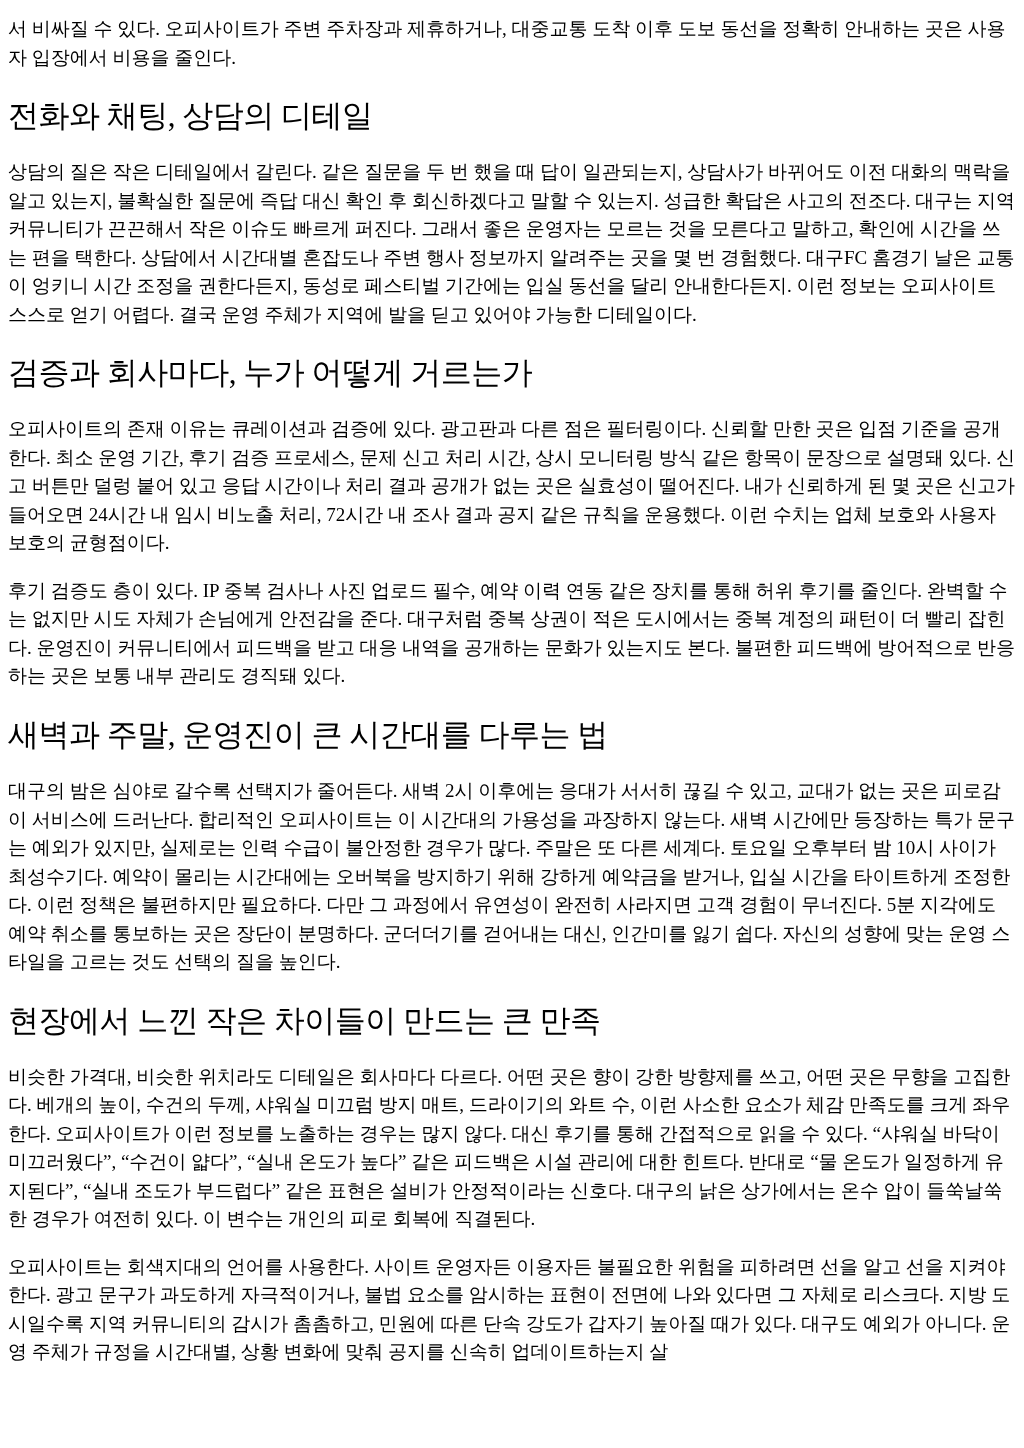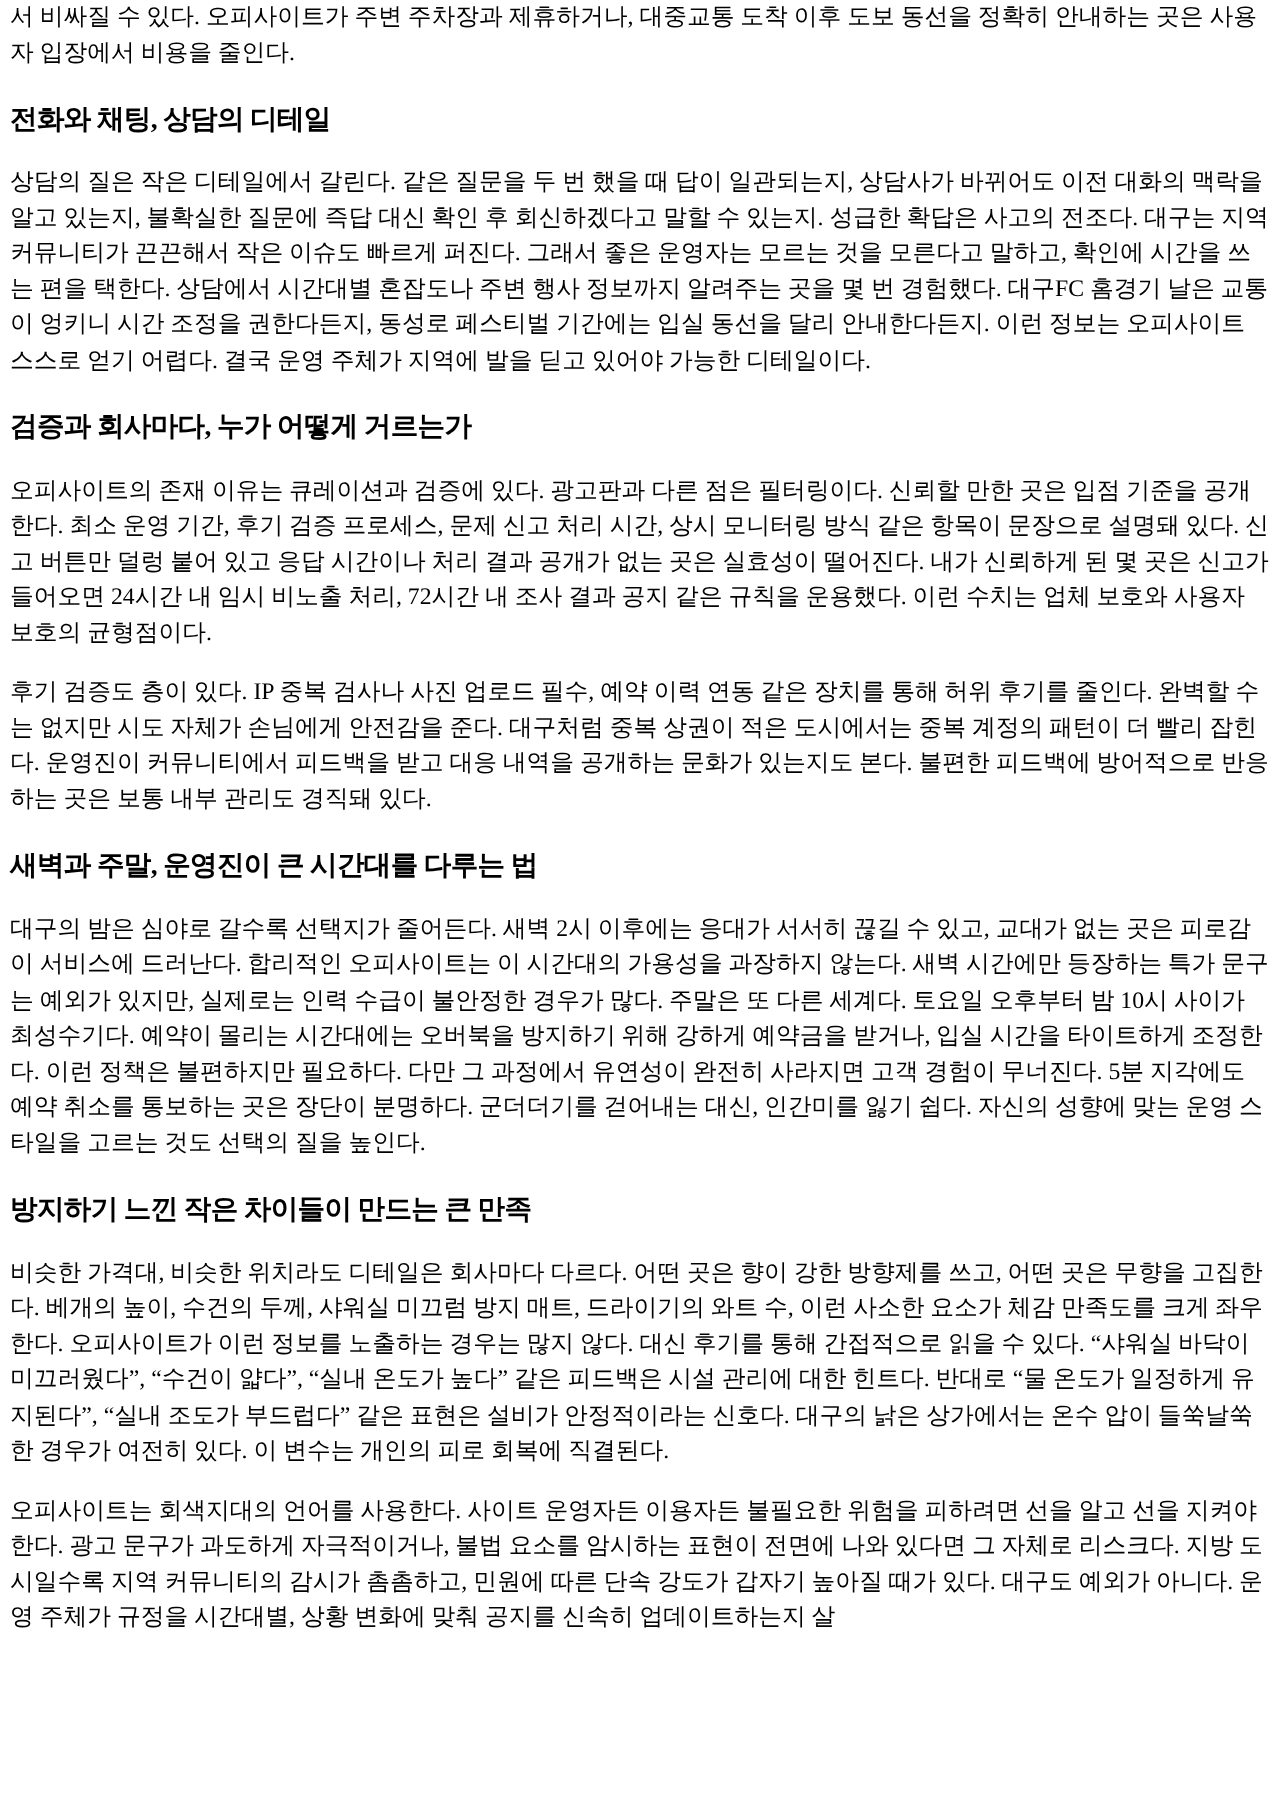"서 비싸질 수 있다. 오피사이트가" .article { padding: 0 8px -> 15px 8px }
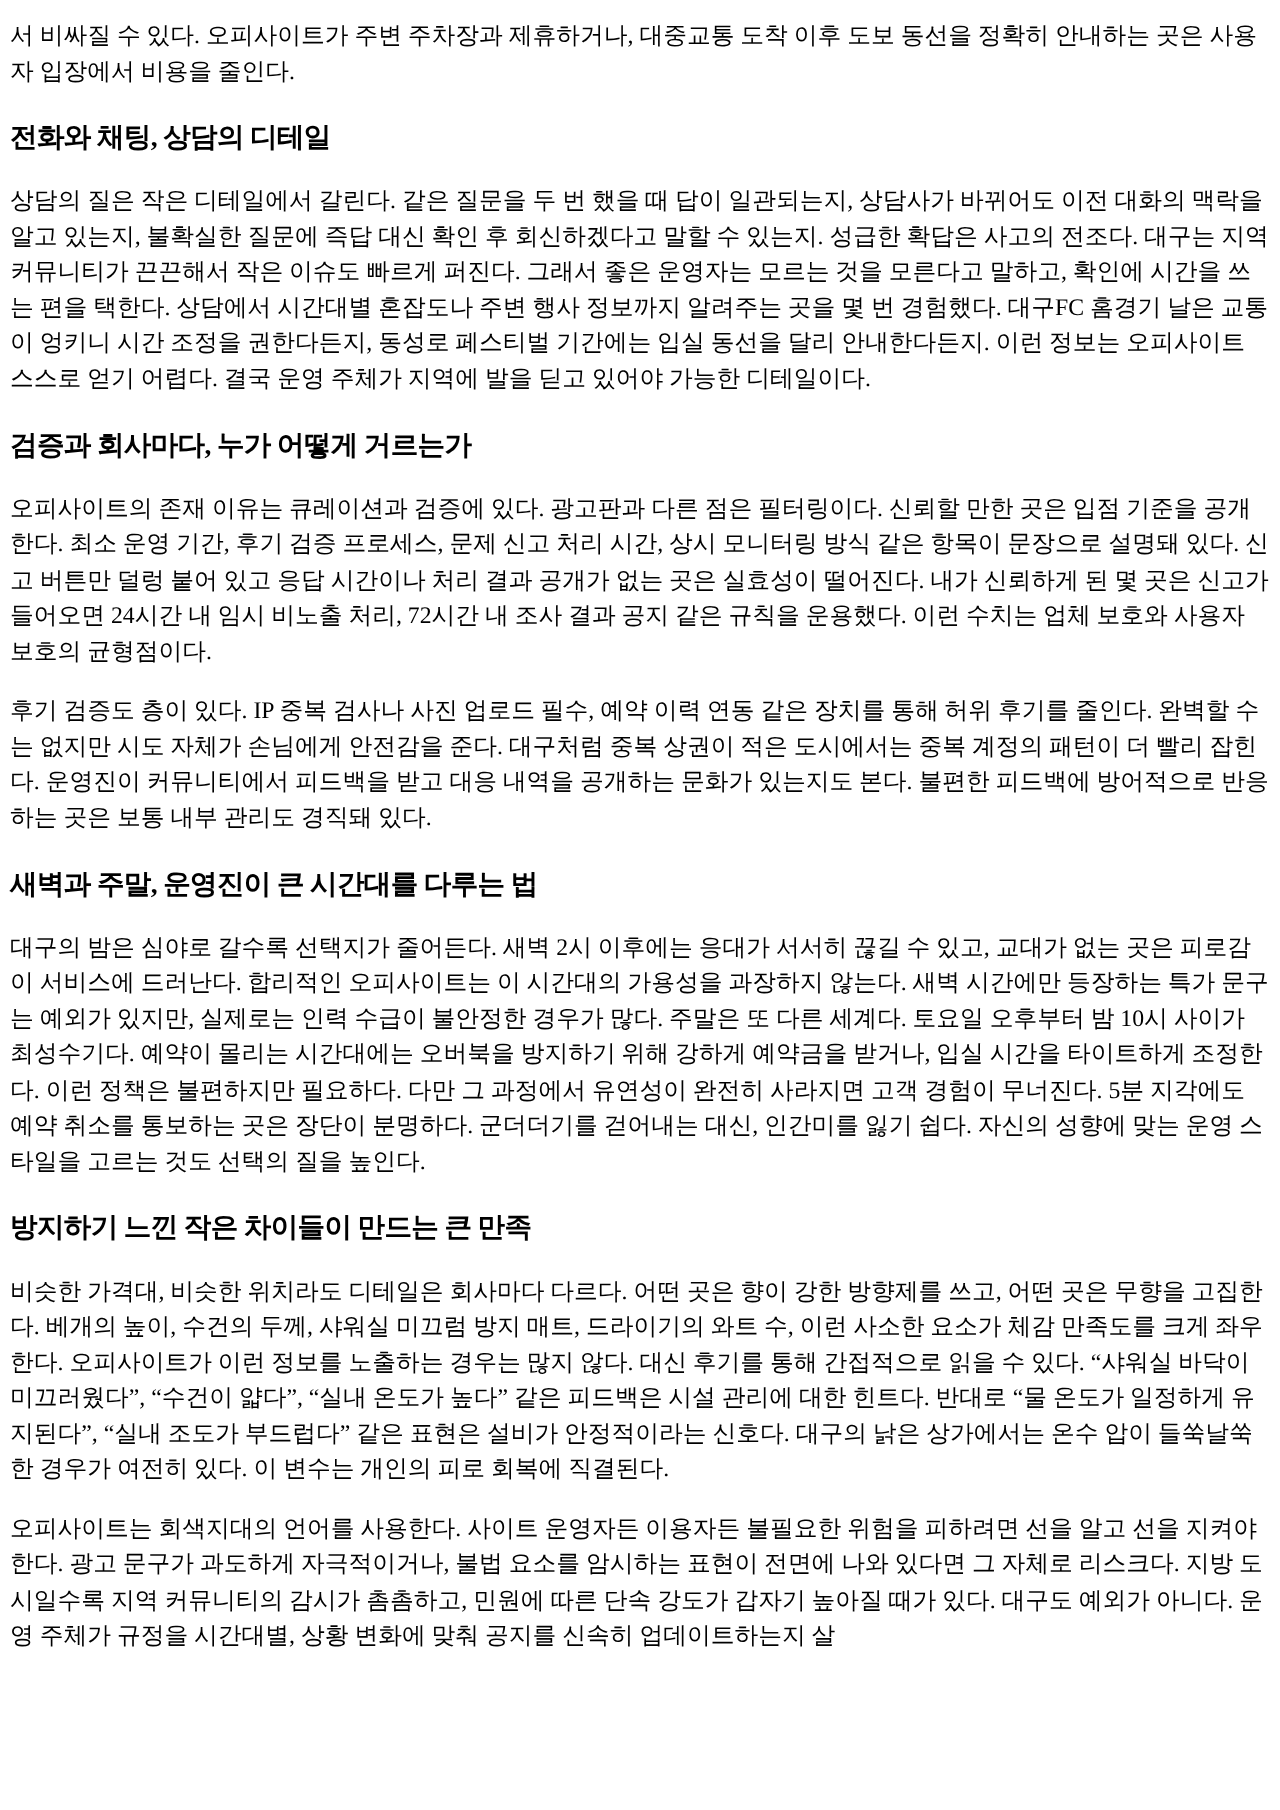"전화와 채팅, 상담의 디테일" .article h2 { font-size: 22px -> 31px; font-weight: 700 -> 400 }
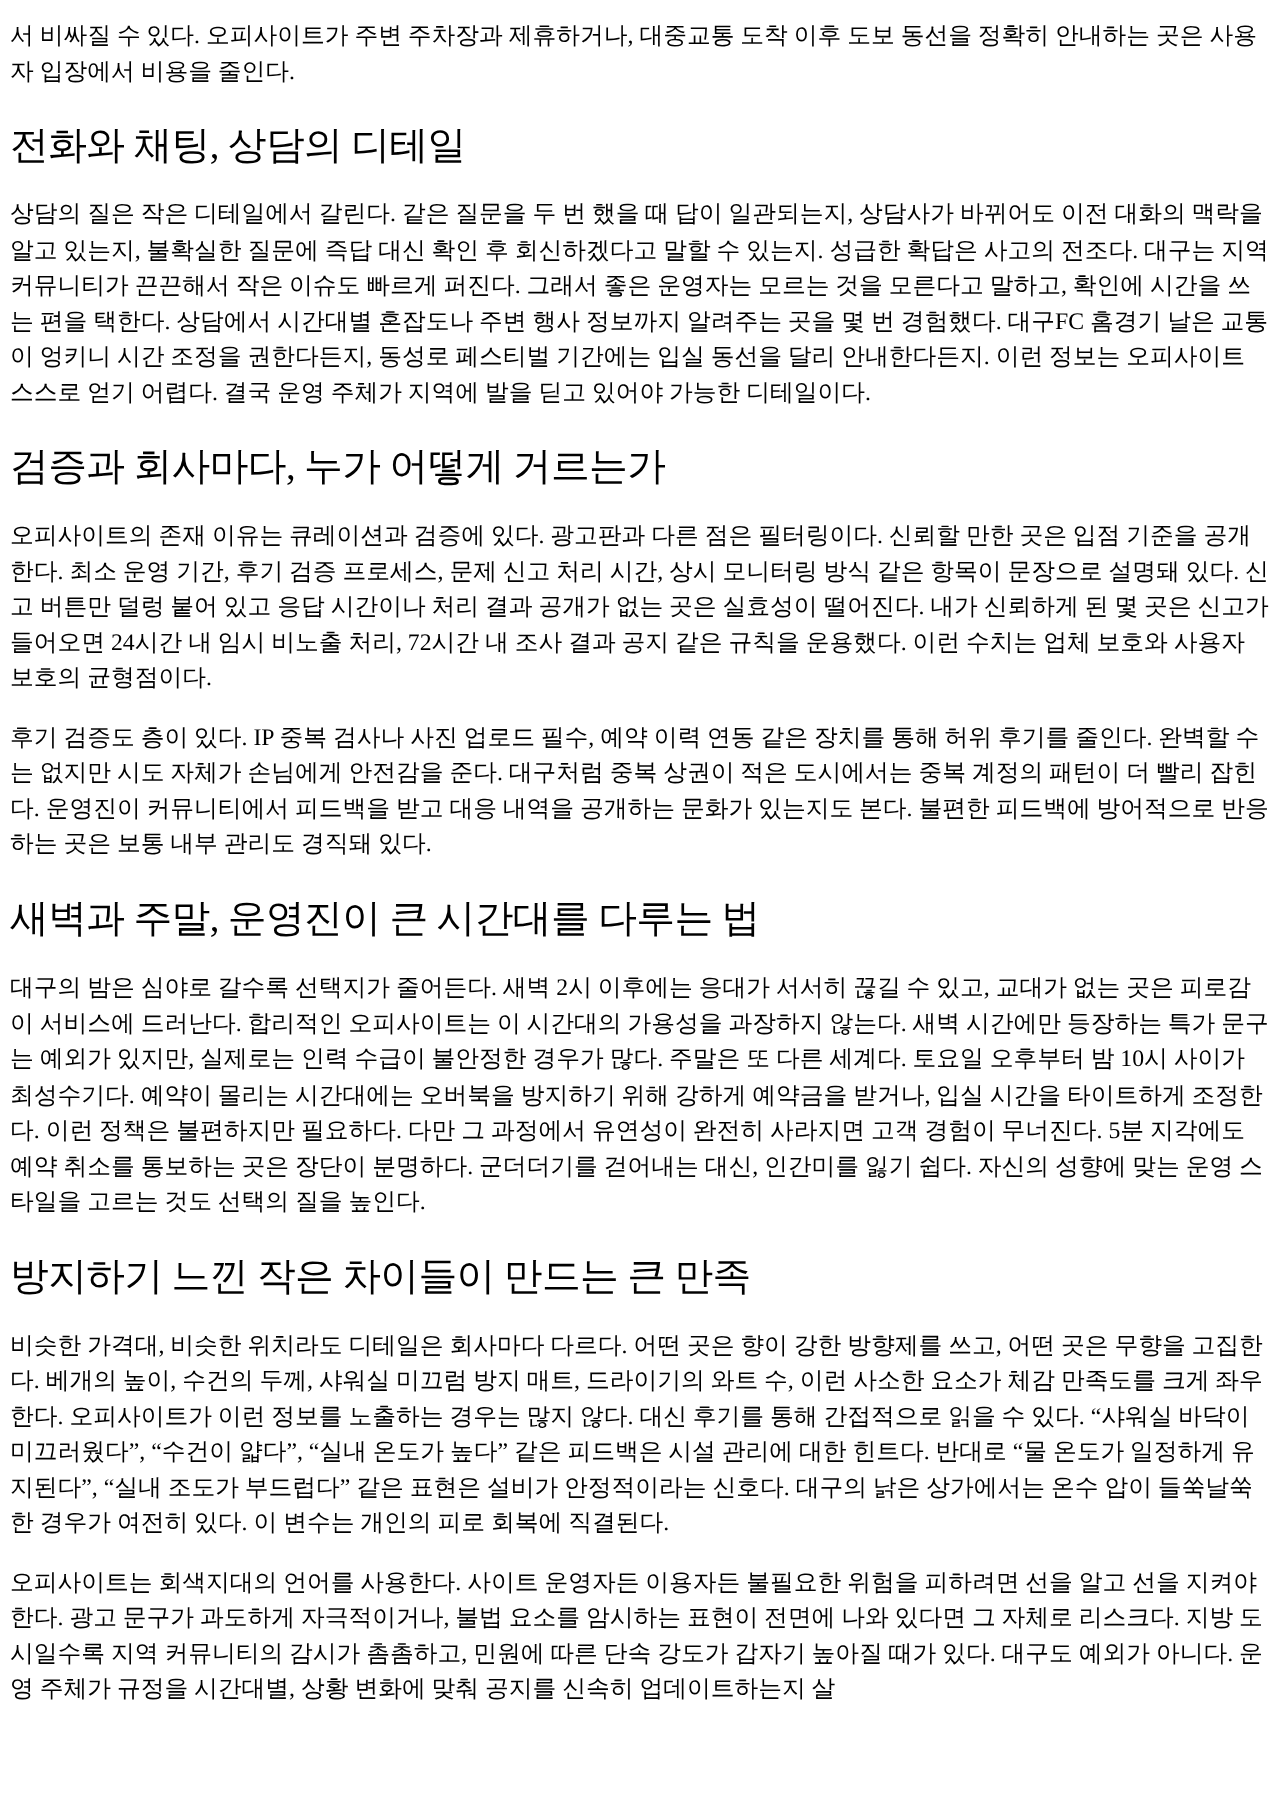"방지하기 느낀 작은 차이들이 만드는" h2 { text: 방지하기 -> 현장에서 }
